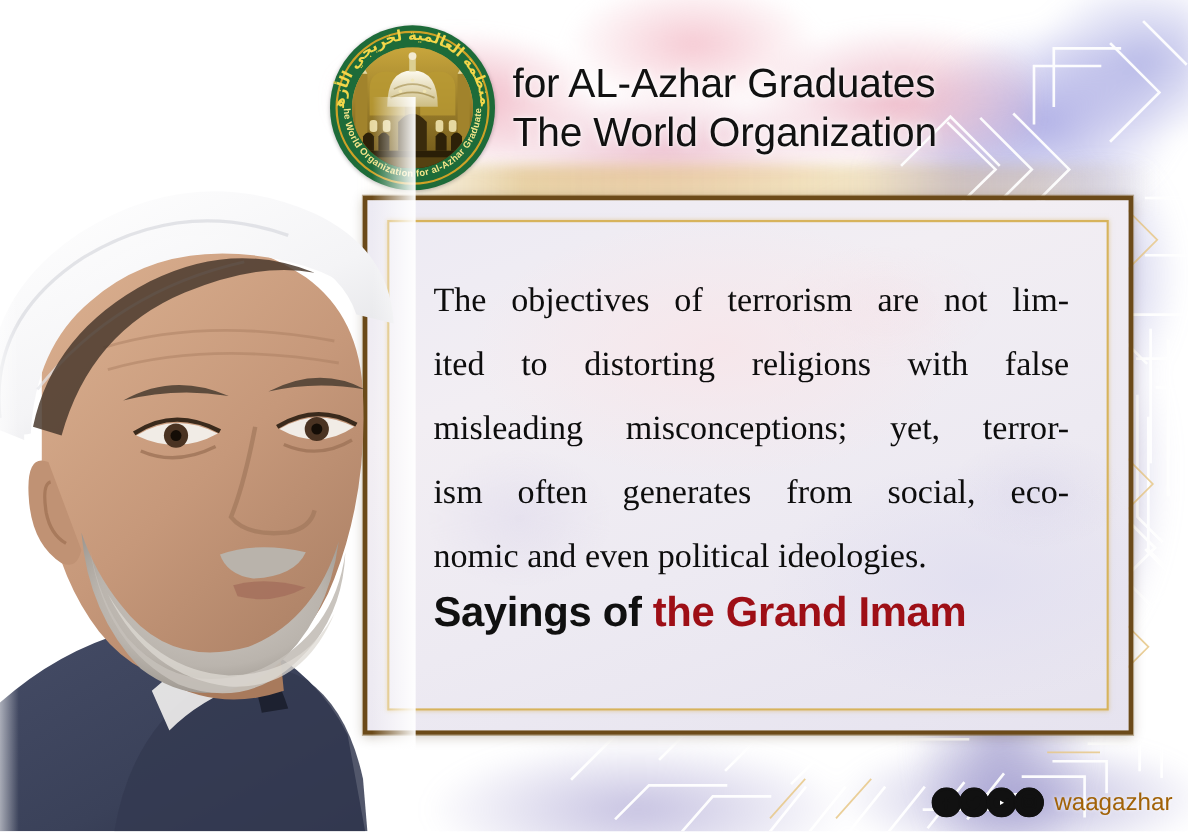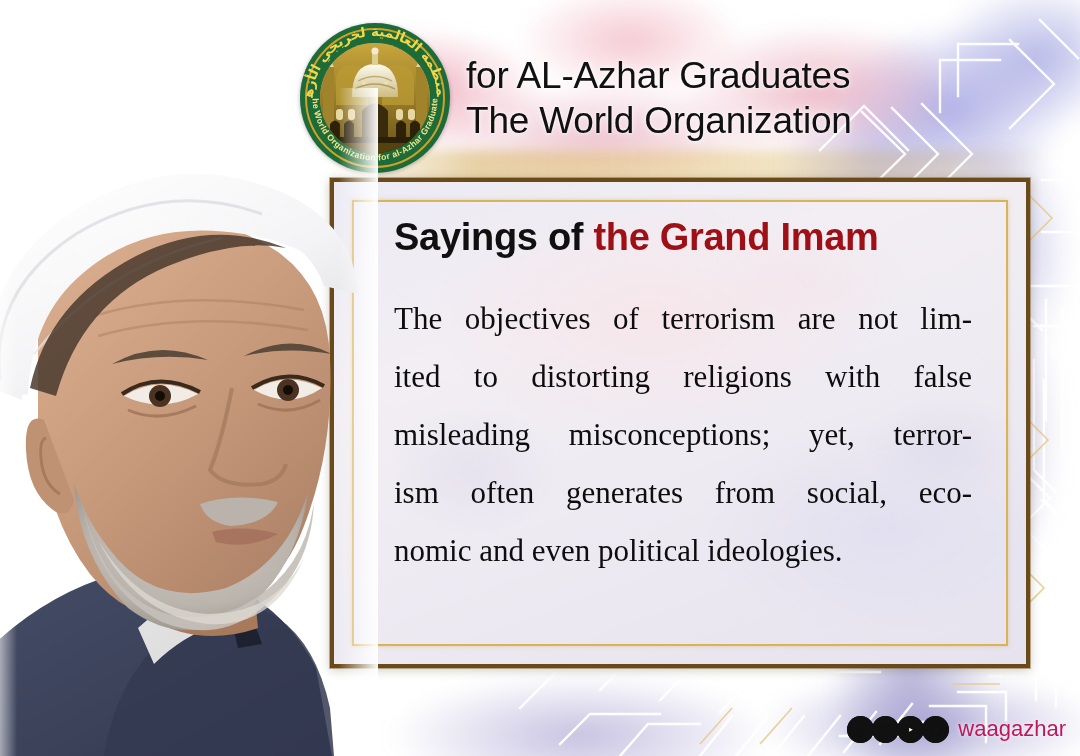"Sayings of the Grand Imam" div { order: before "The objectives of terrorism are" -> after "The objectives of terrorism are" }
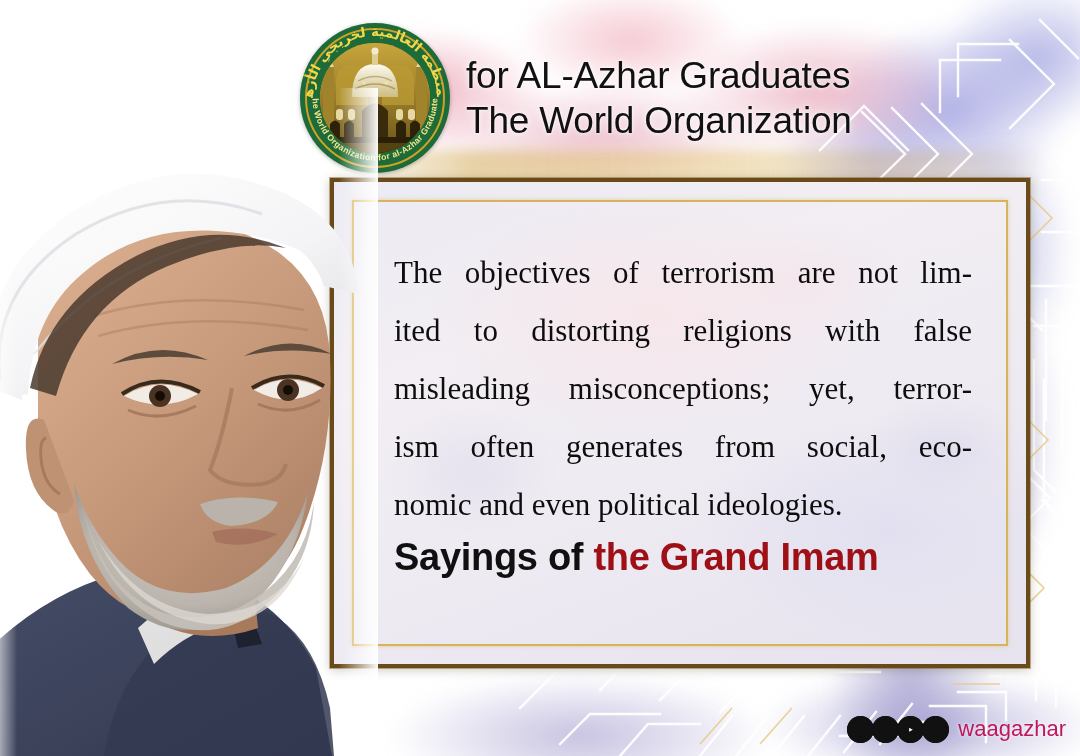"waagazhar" #handle { color: #be185d -> #a16207 }
